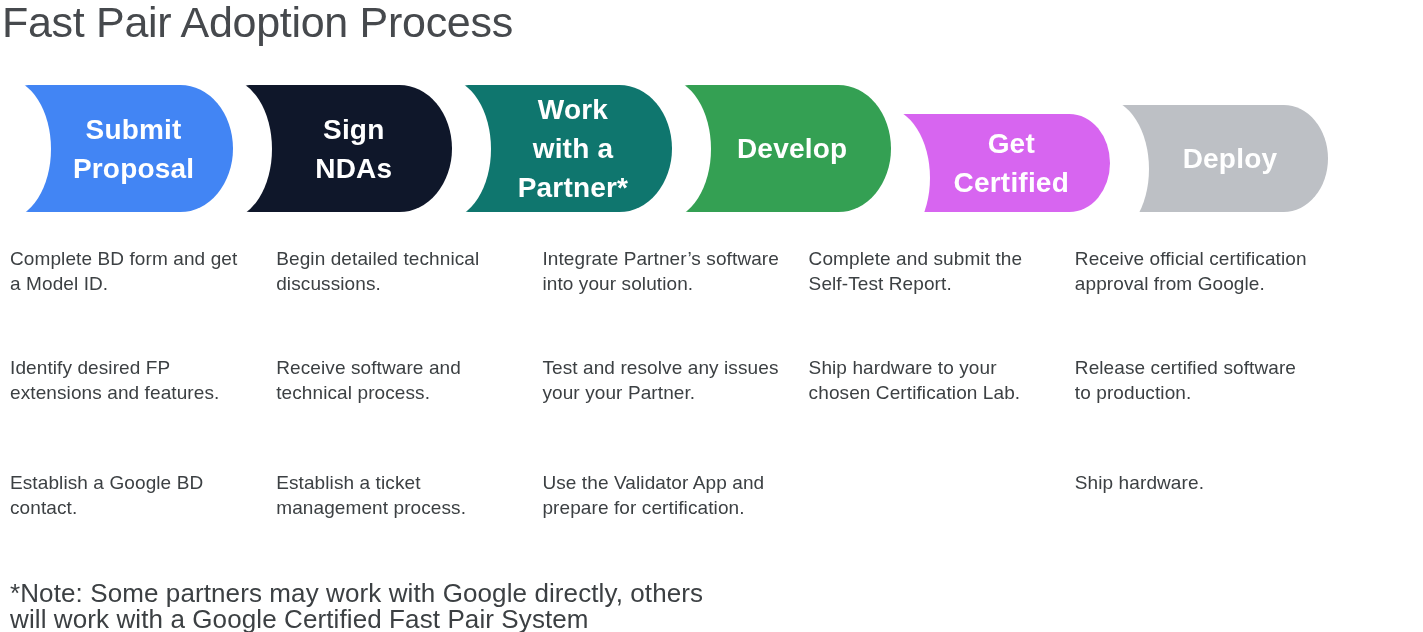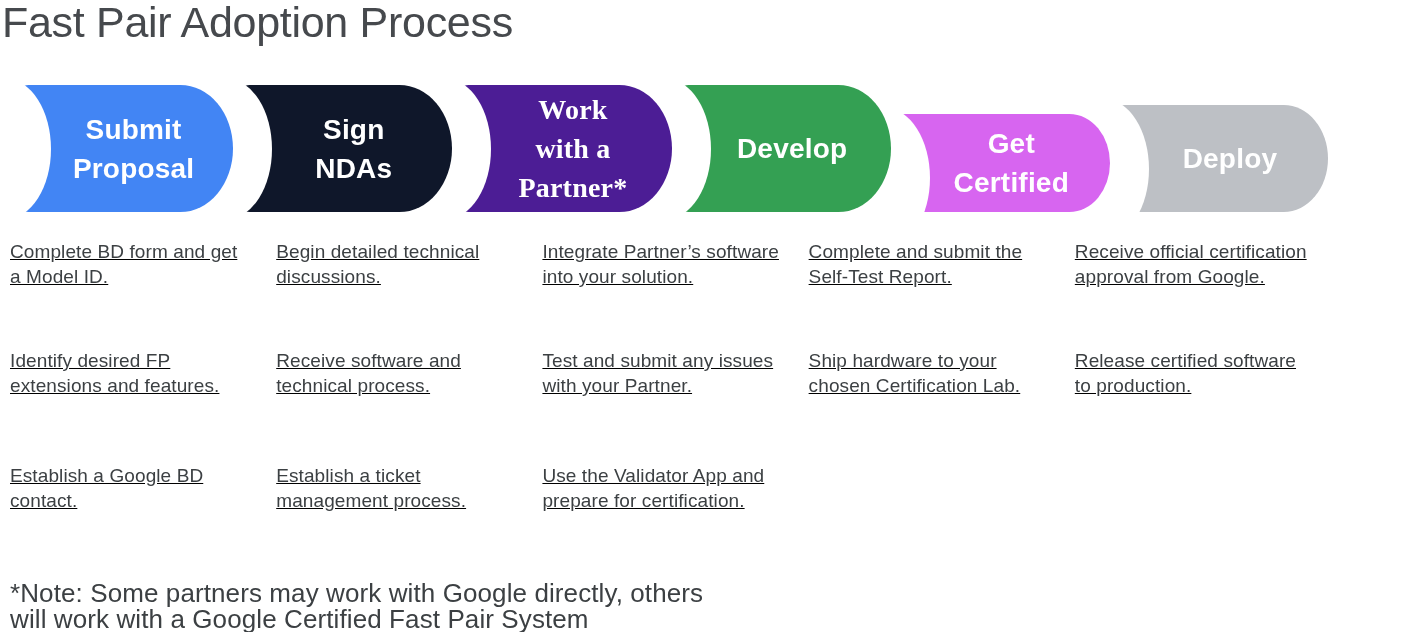"Work" div.shape { background-color: #4c1d95 -> #0f766e; font-family: Liberation Serif, serif -> none }
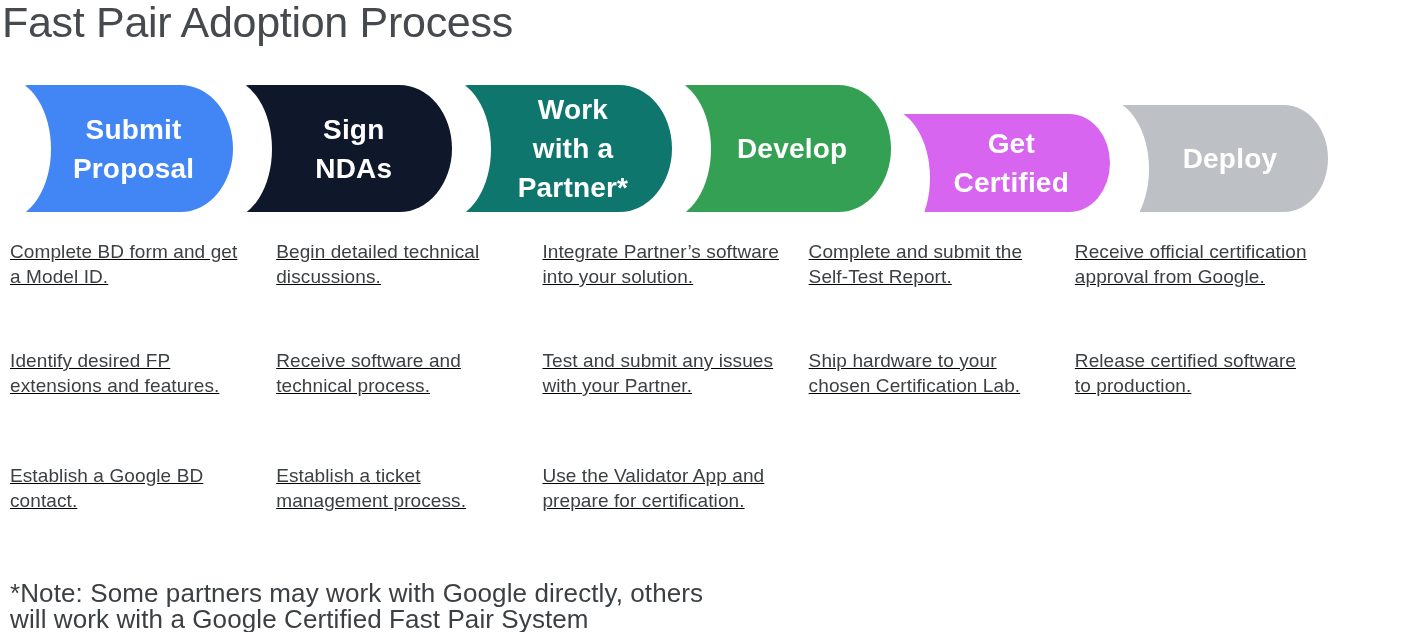"Complete BD form and get" .desc-grid { text-decoration: underline -> none; top: 239px -> 246px }
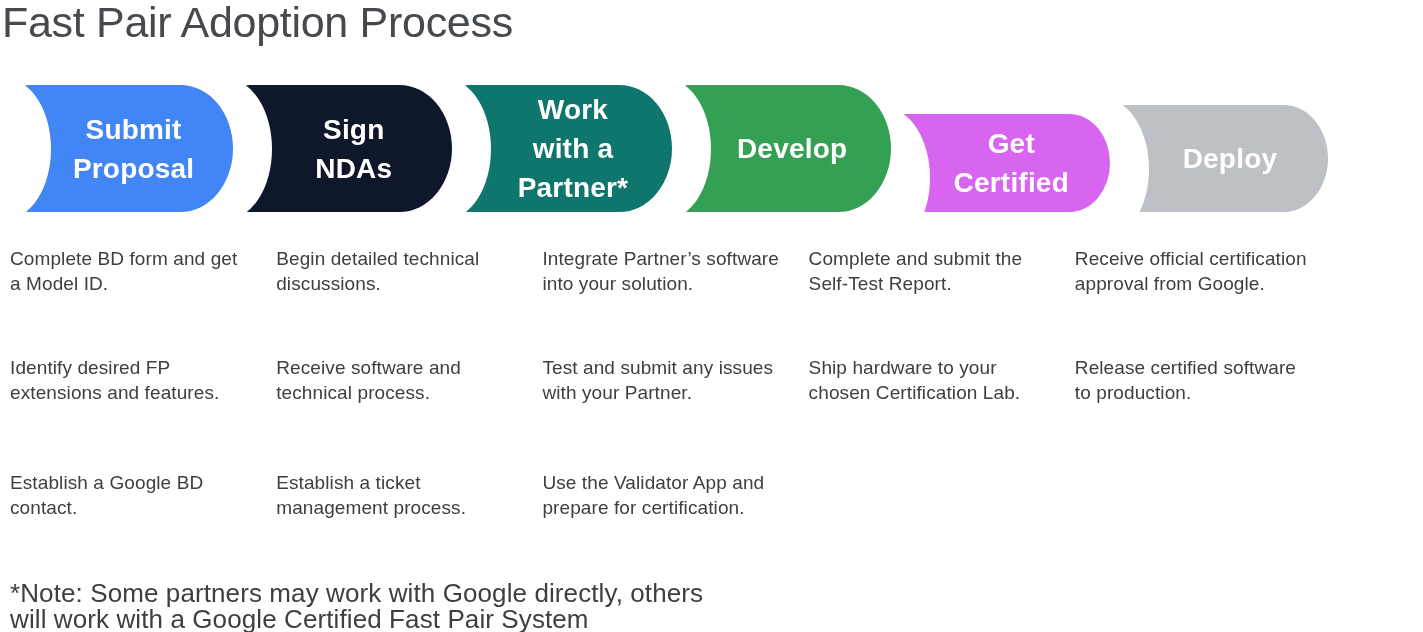"Test and submit any issues" p.cell { text: submit any issues with -> resolve any issues your }
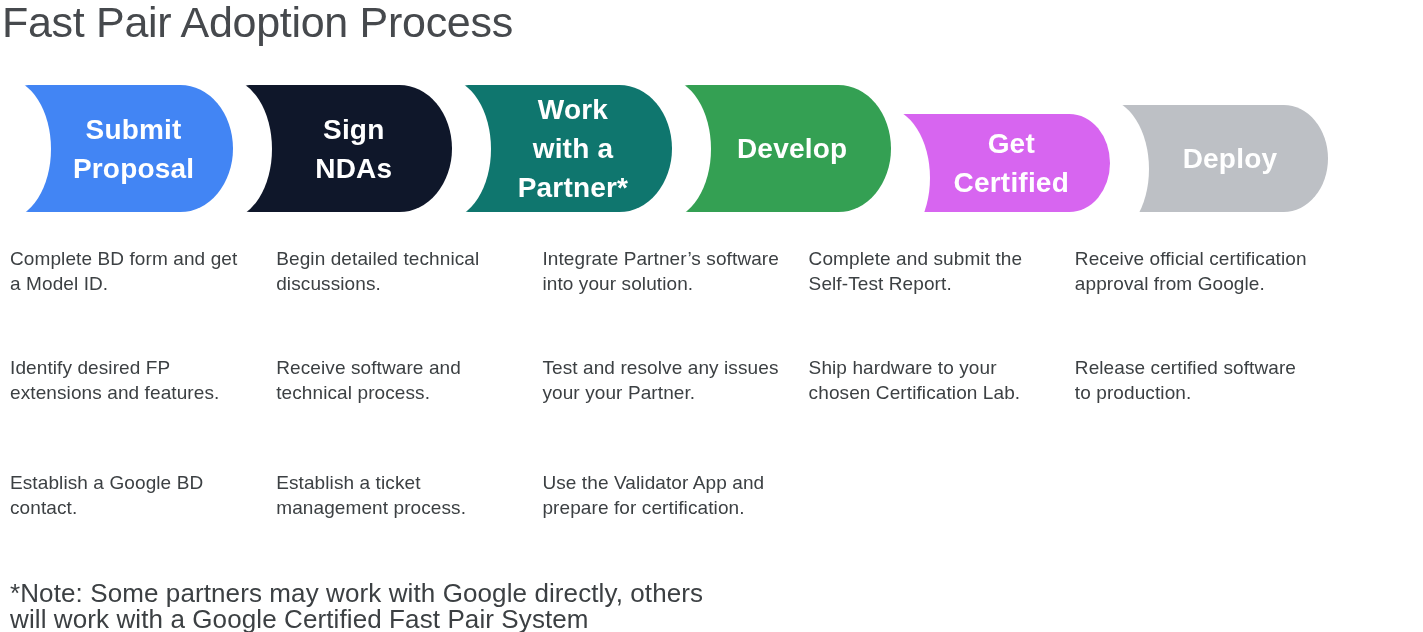"Ship hardware." p.cell { html: none -> <p>Ship hardware.</p> }
